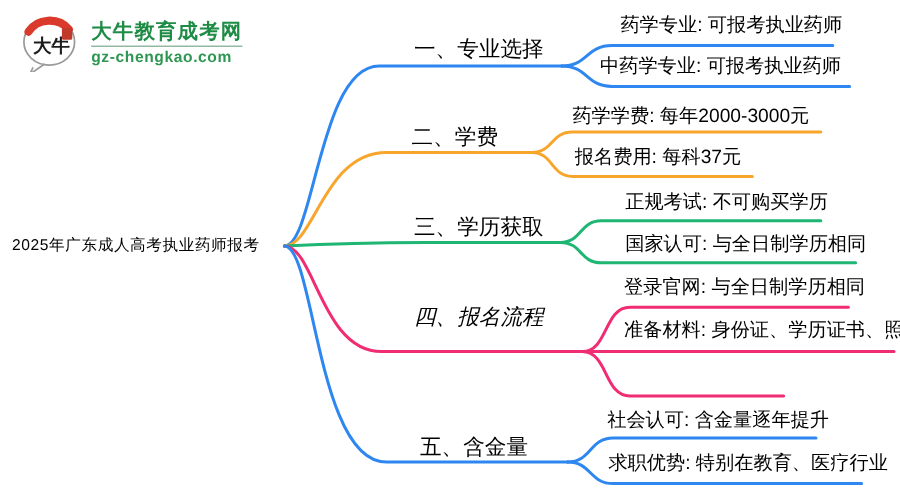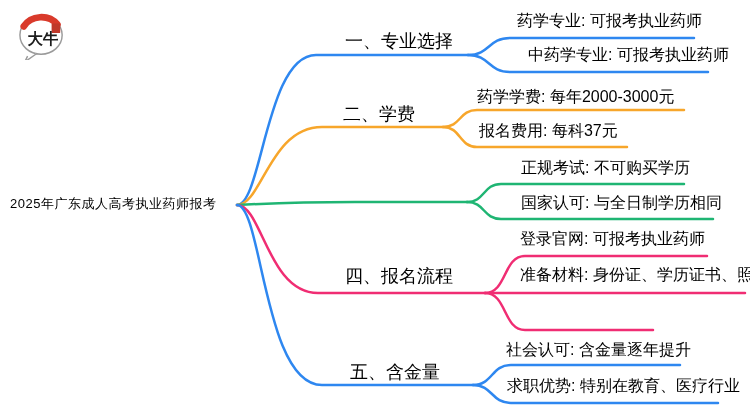"大牛教育成考网" div.logo-text { html: none -> <div> <div>大牛教育成考网</div> <div></div> <div>gz-chengkao.com</div> </div> }
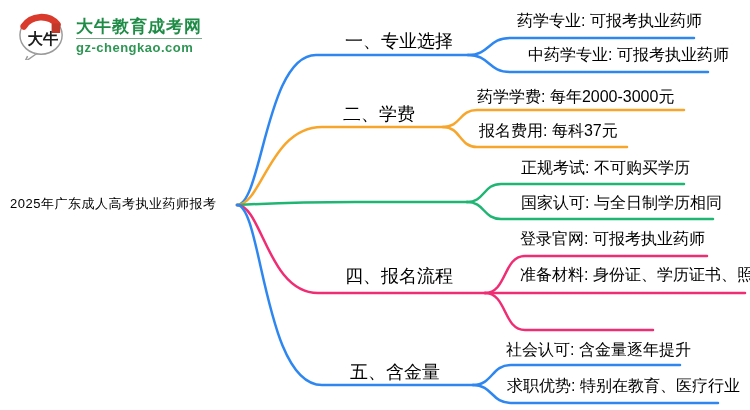"中药学专业: 可报考执业药师" div.node { left: 528px -> 500px }
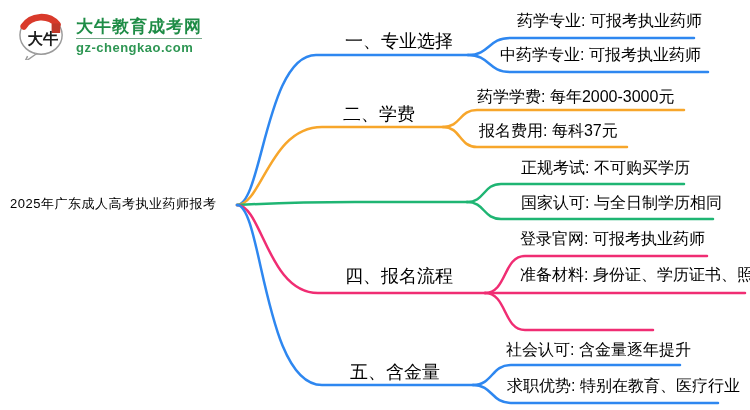"三、学历获取" div.node { html: none -> <div>三、学历获取</div> }
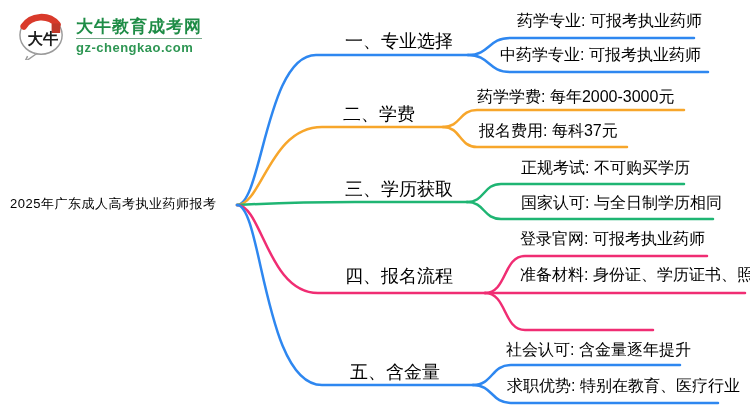"登录官网: 可报考执业药师" div.node { text: 可报考执业药师 -> 与全日制学历相同 }
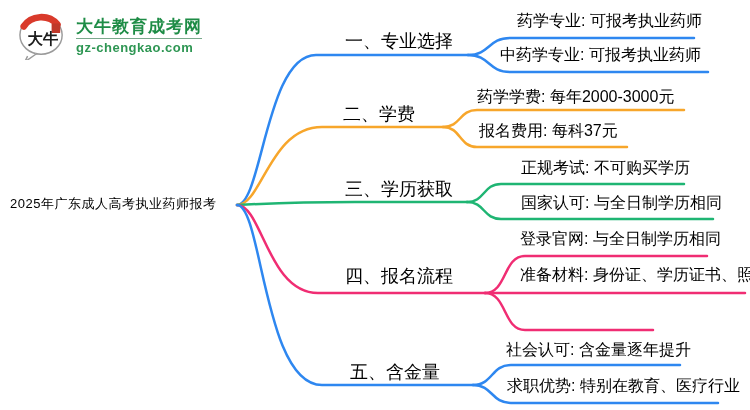"四、报名流程" div.node { font-style: none -> italic; top: 264px -> 252px }
